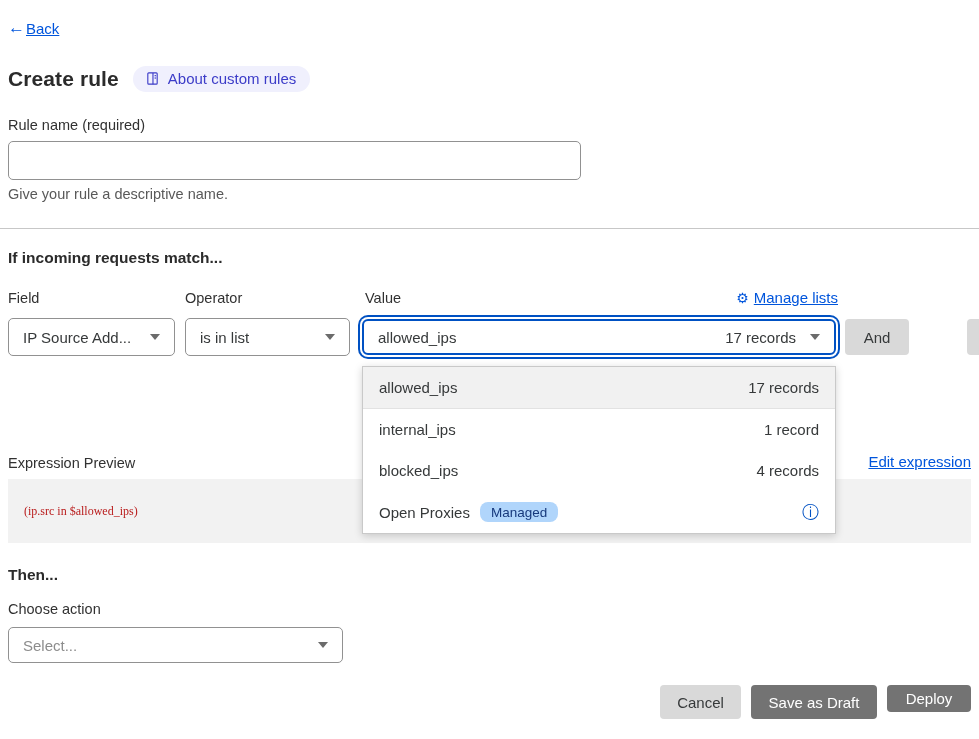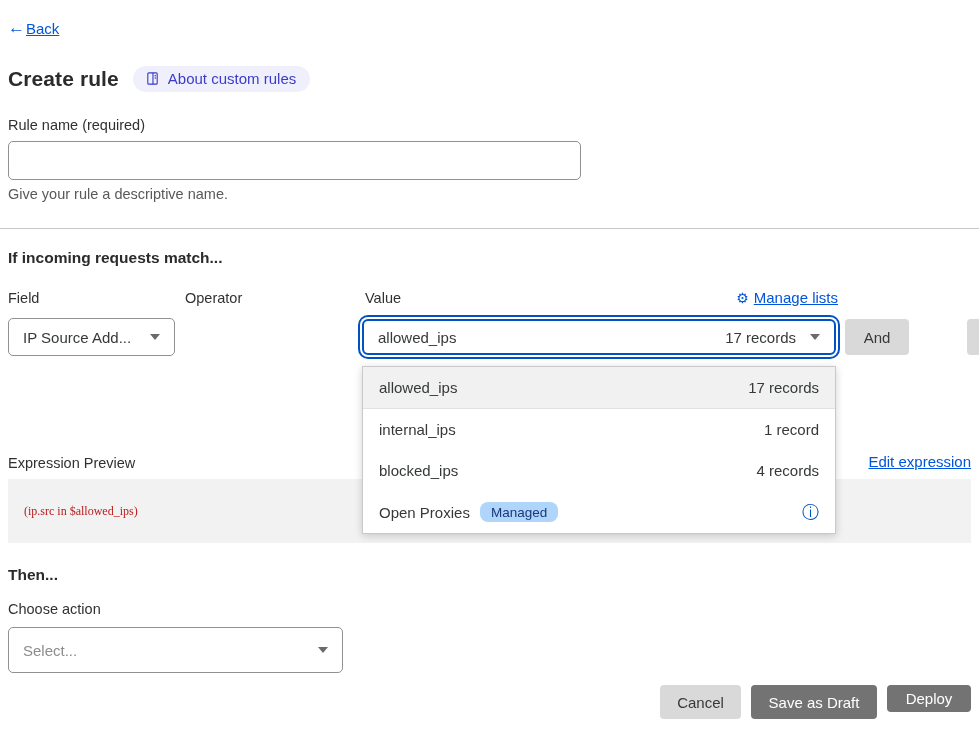"is in list" div.select-box { html: none -> <div> <span>is in list</span> <span></span> </div> }
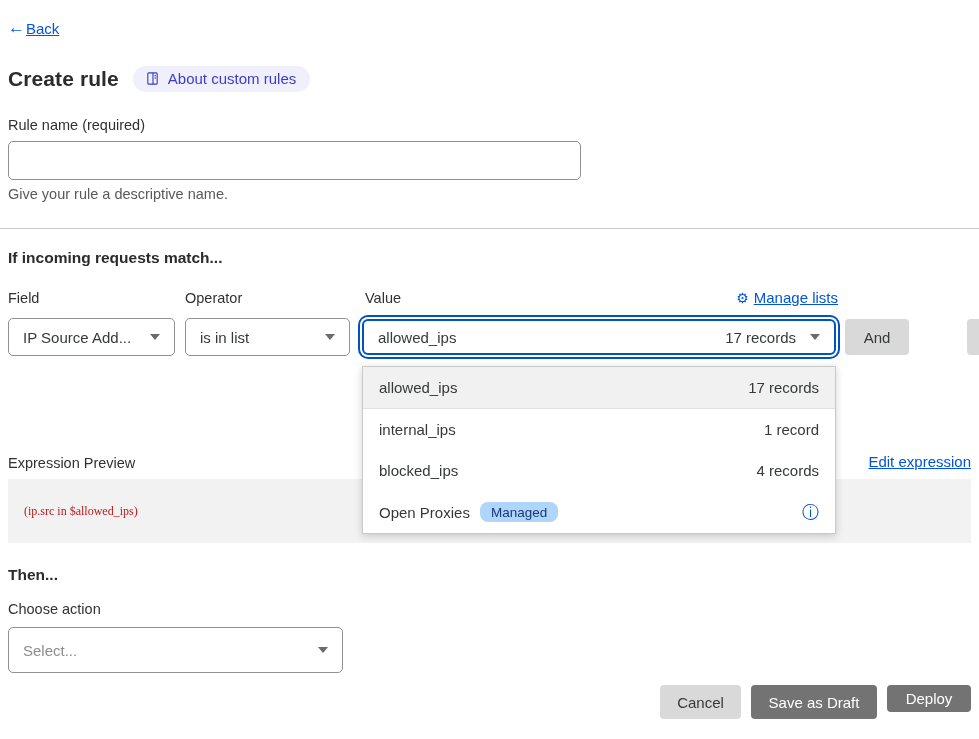"Select..." .select-action { height: 46px -> 36px }
